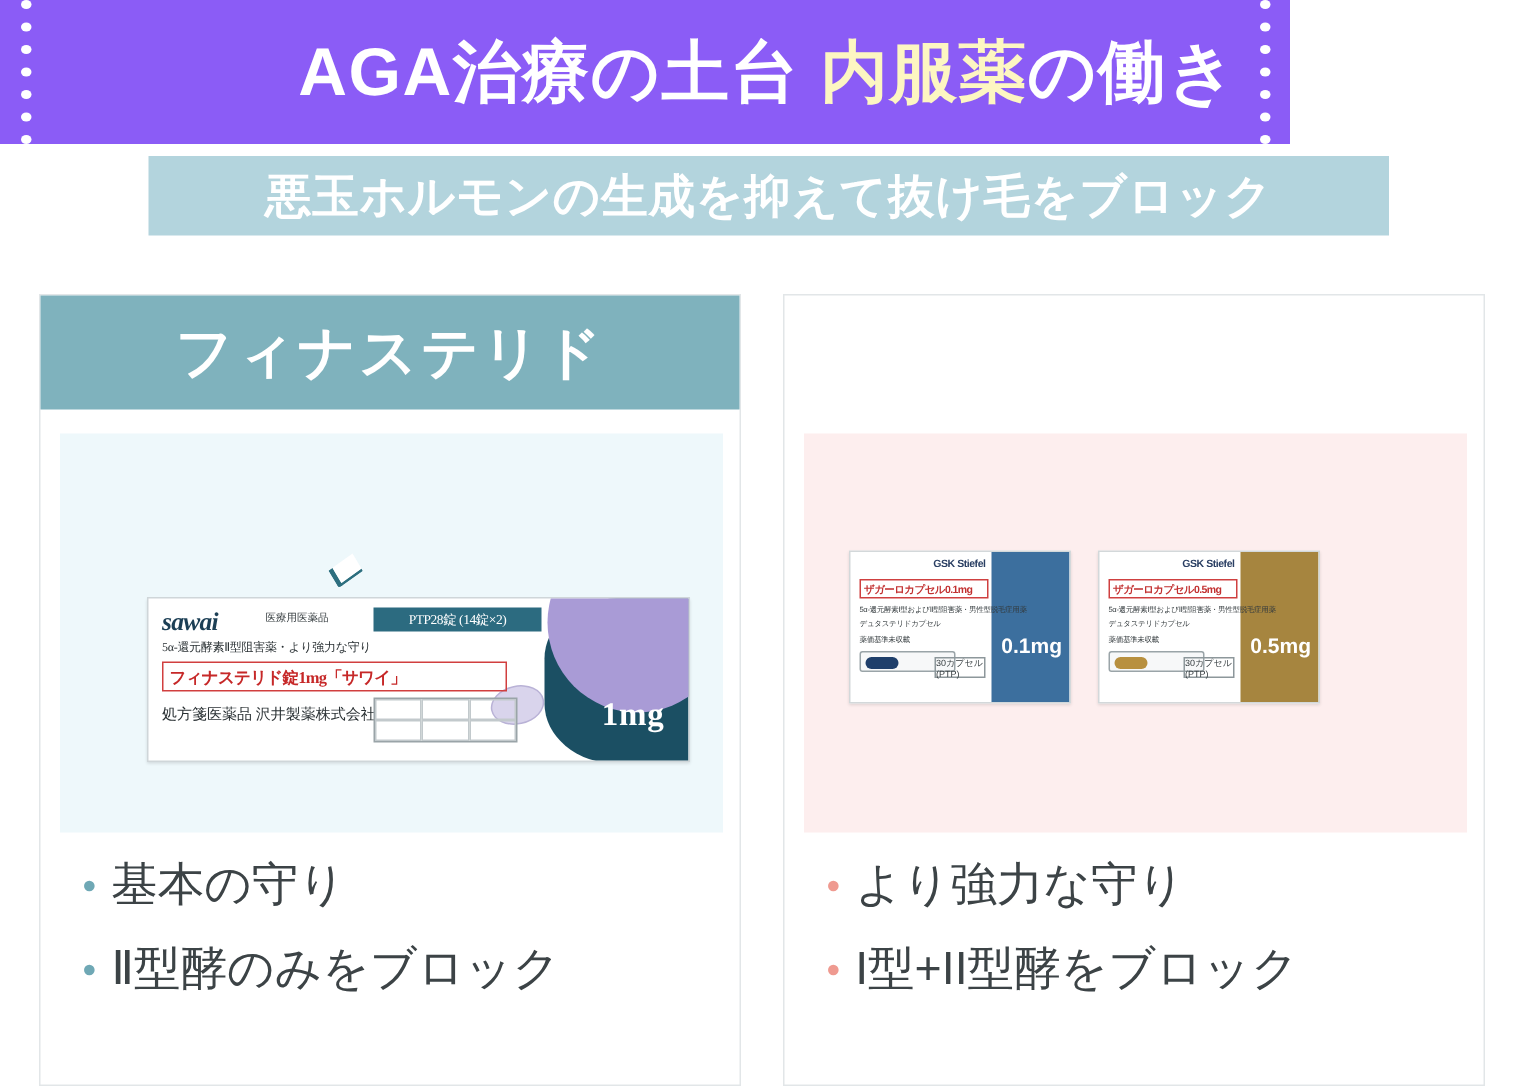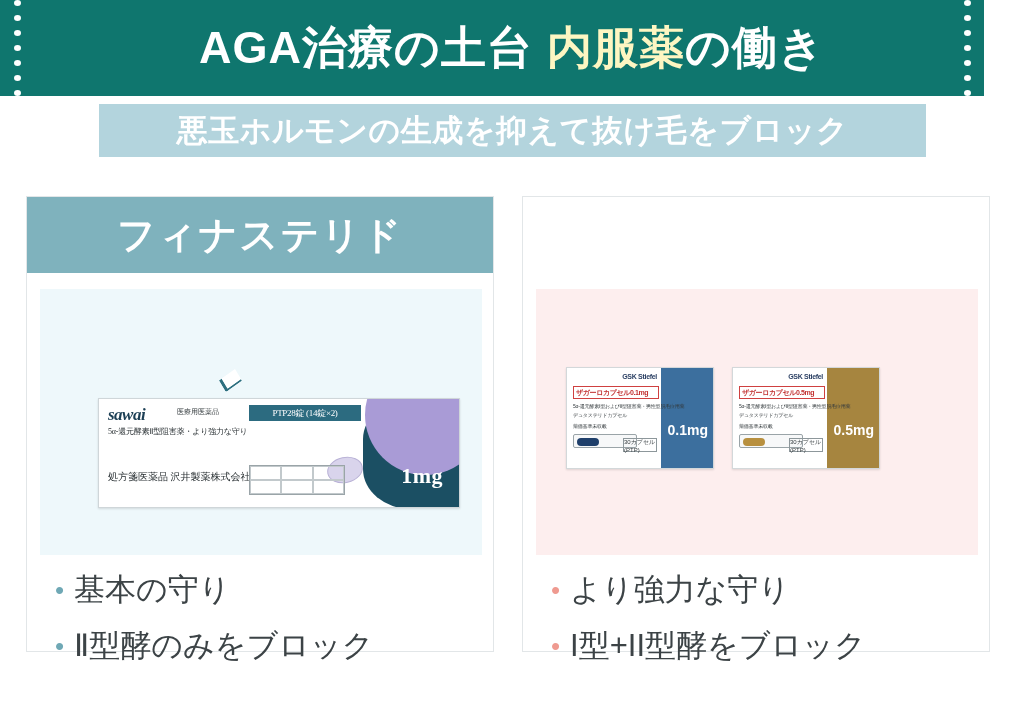"AGA治療の土台" .header-band { background: #0f766e -> #8b5cf6; width: 984px -> 860px }
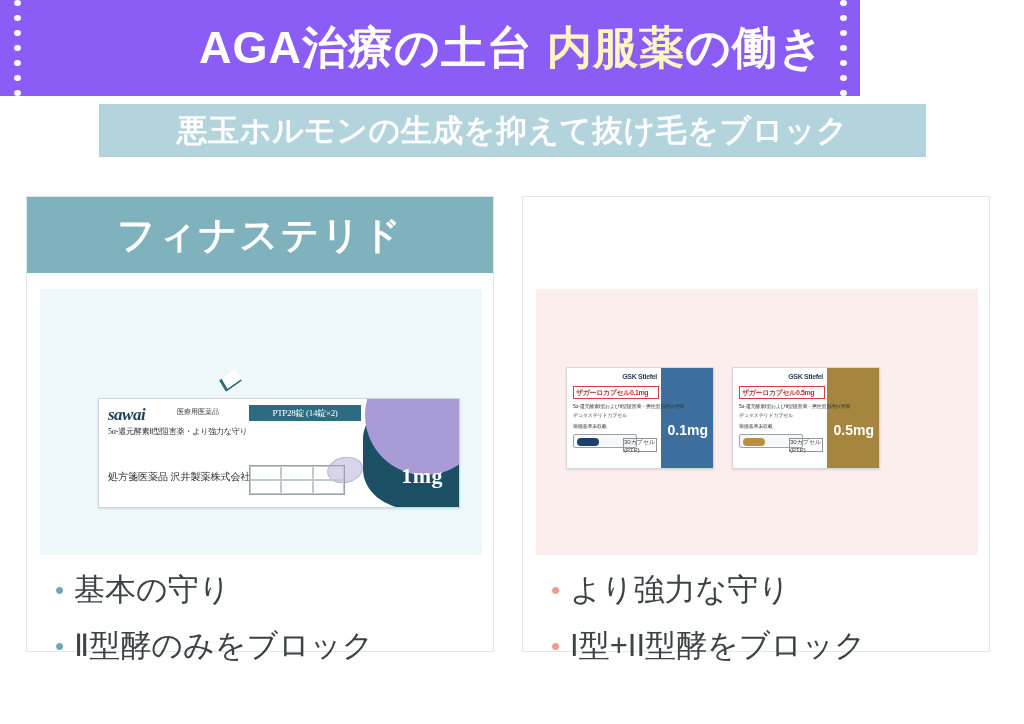"フィナステリド" .card { height: 456px -> 528px }
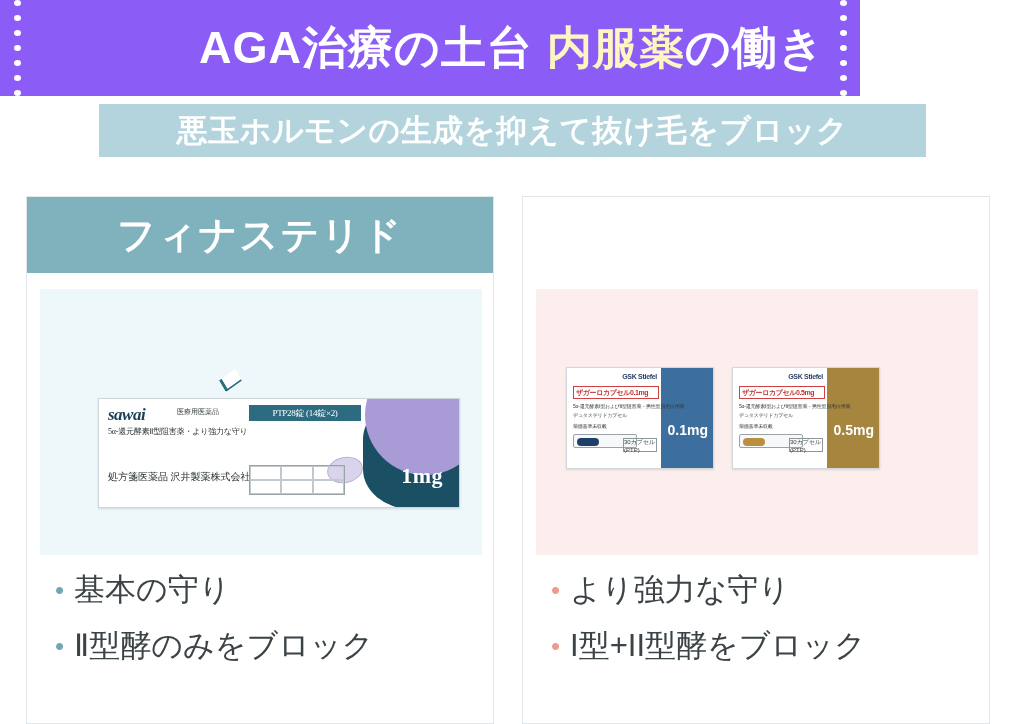"フィナステリド錠1mg「サワイ」" div.fina-redbar { html: none -> <div> <span>フィナステリド錠1mg「サワイ」</span> </div> }
